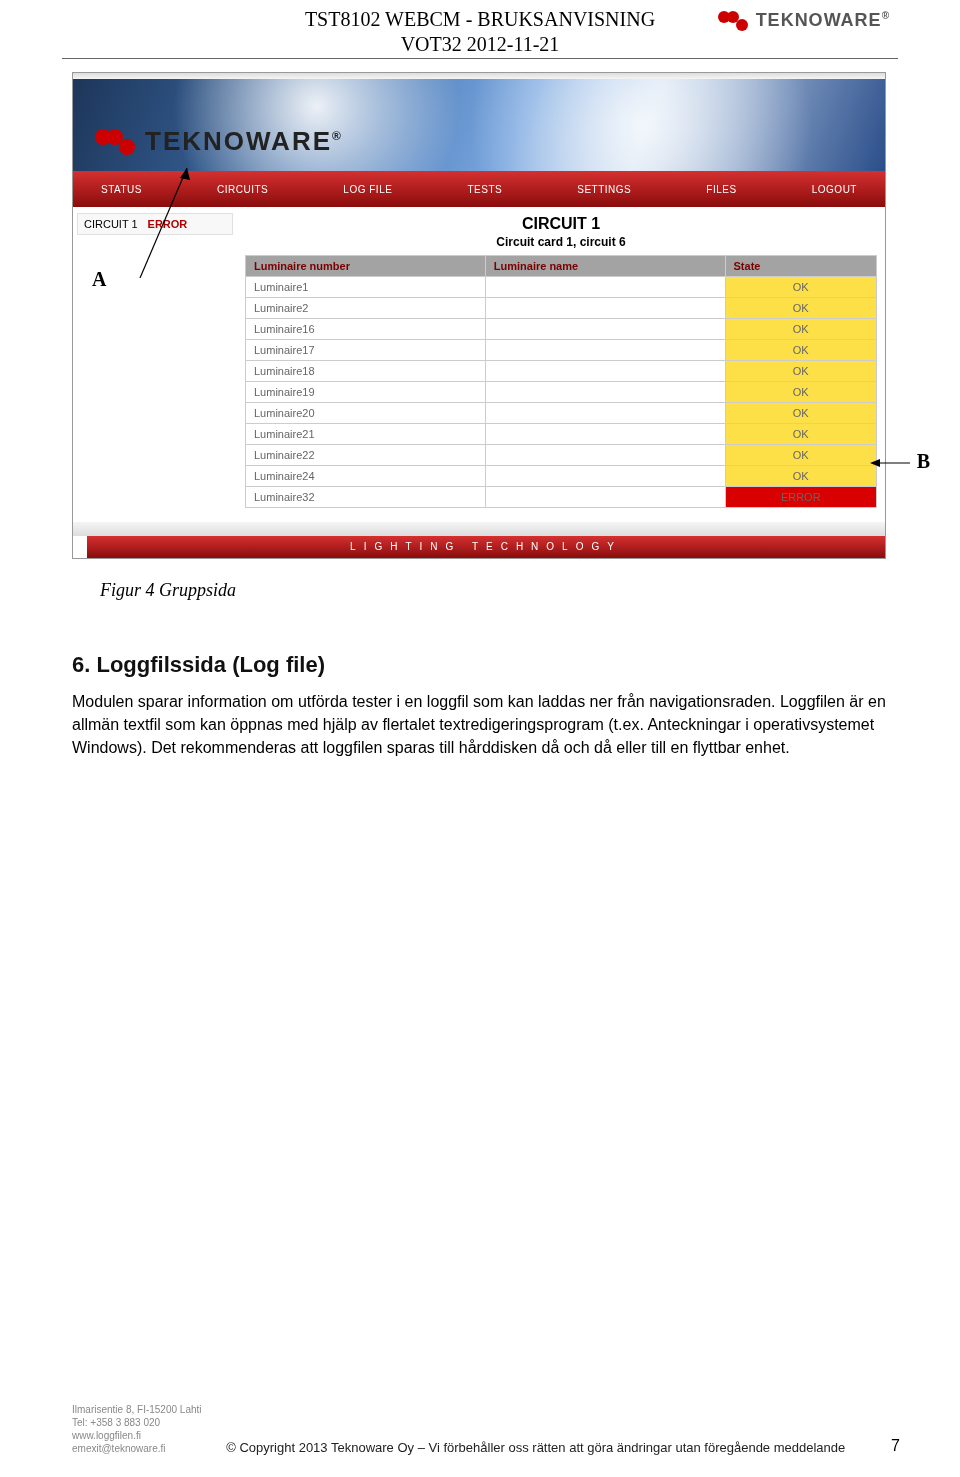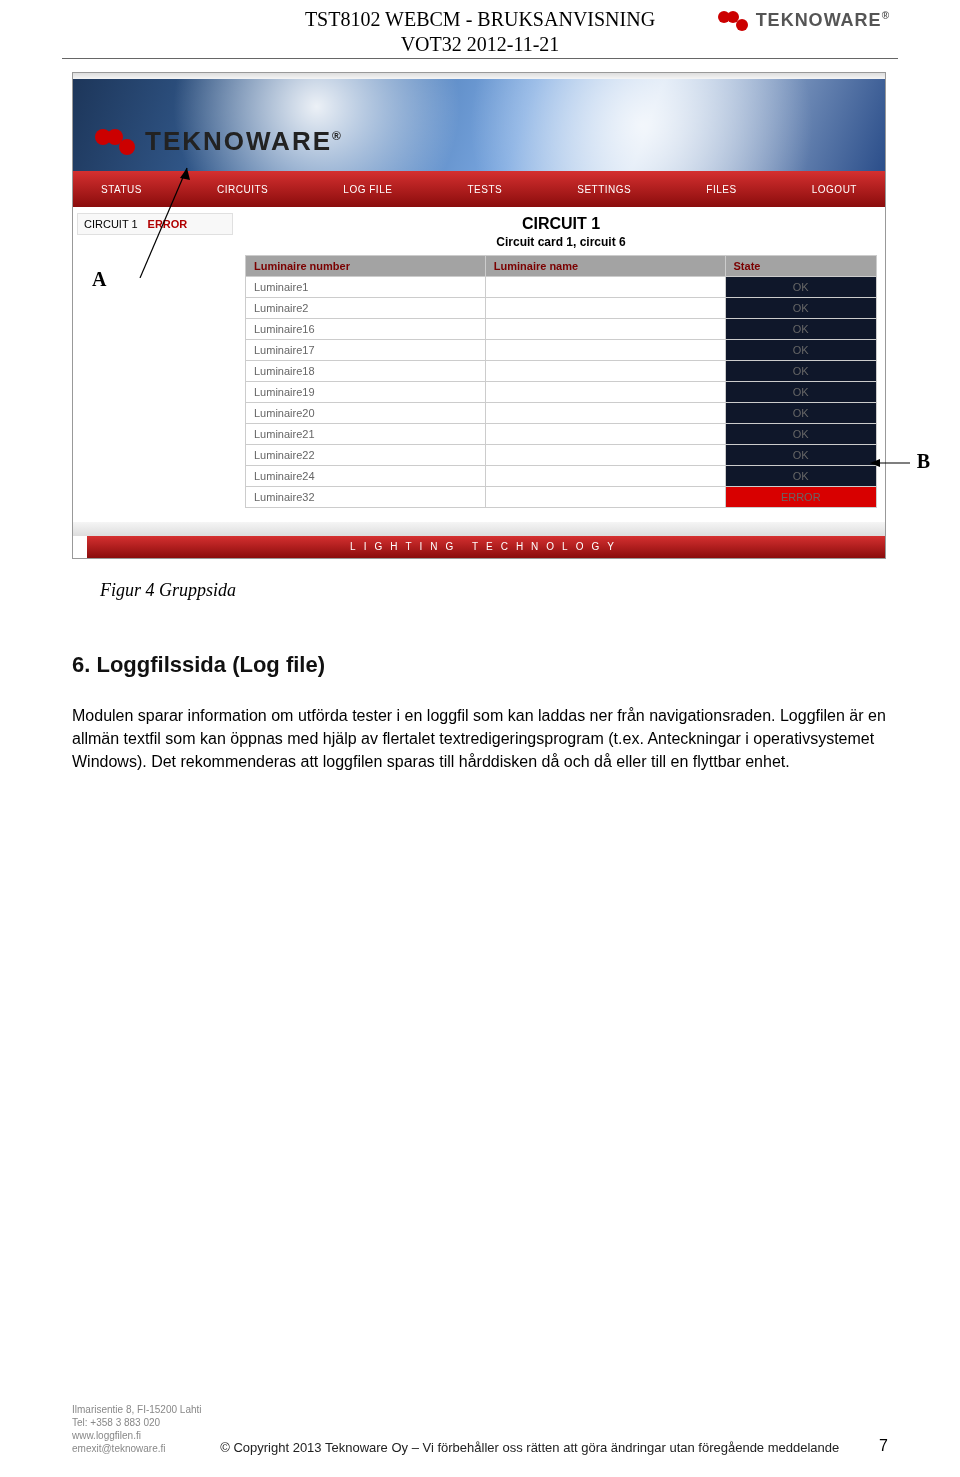"OK" td.state-ok { background: #0f172a -> #fde047 }
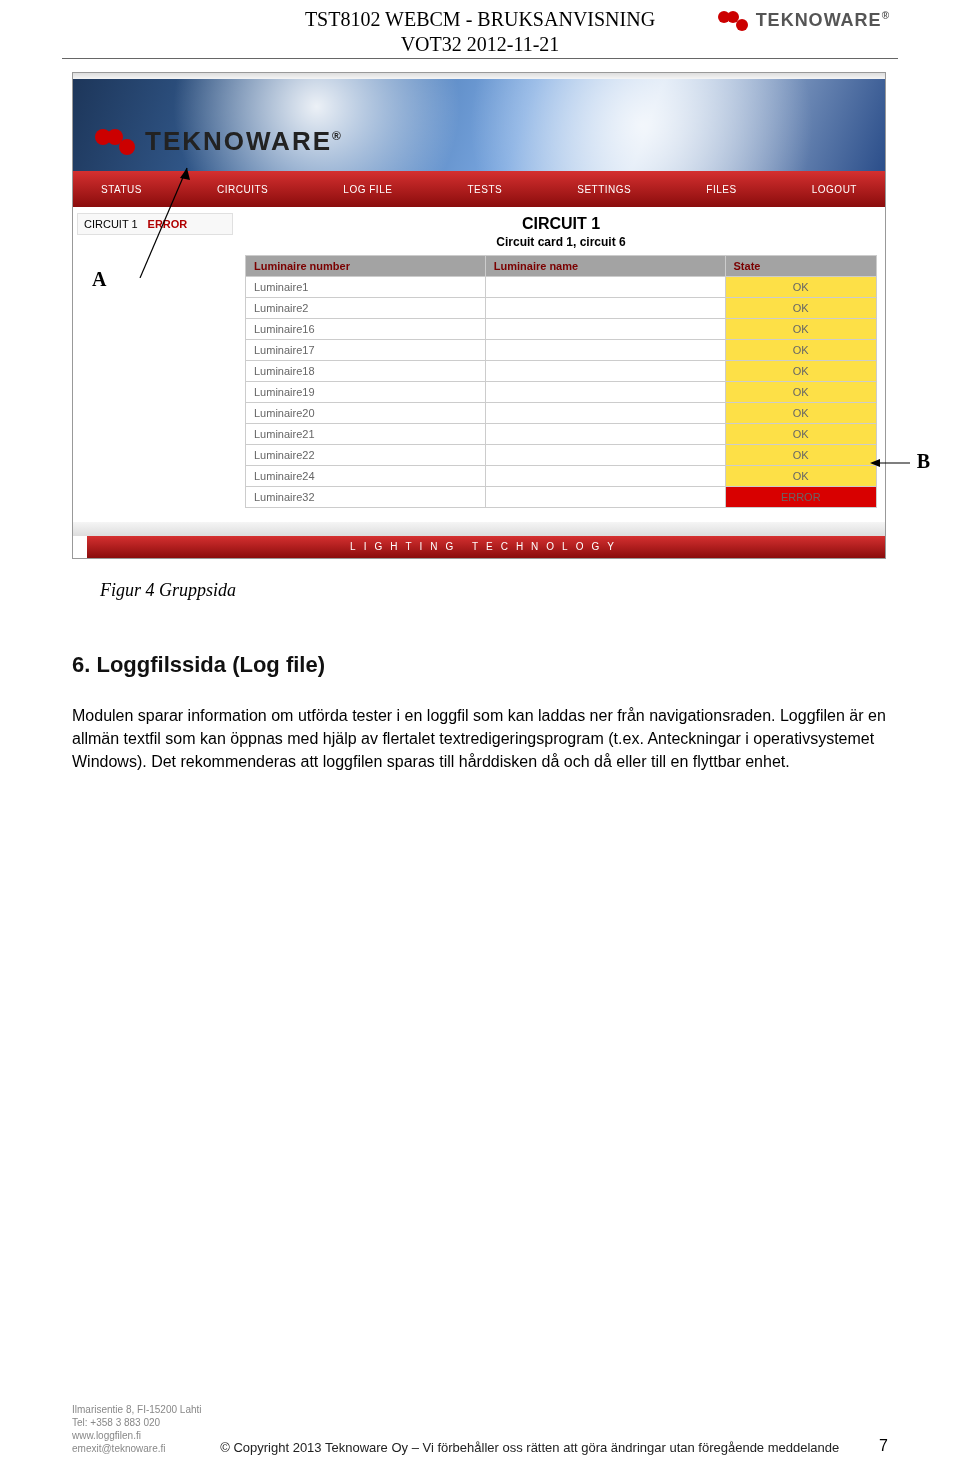"Modulen sparar information om utförda" .body-text { margin-top: 14px -> none }
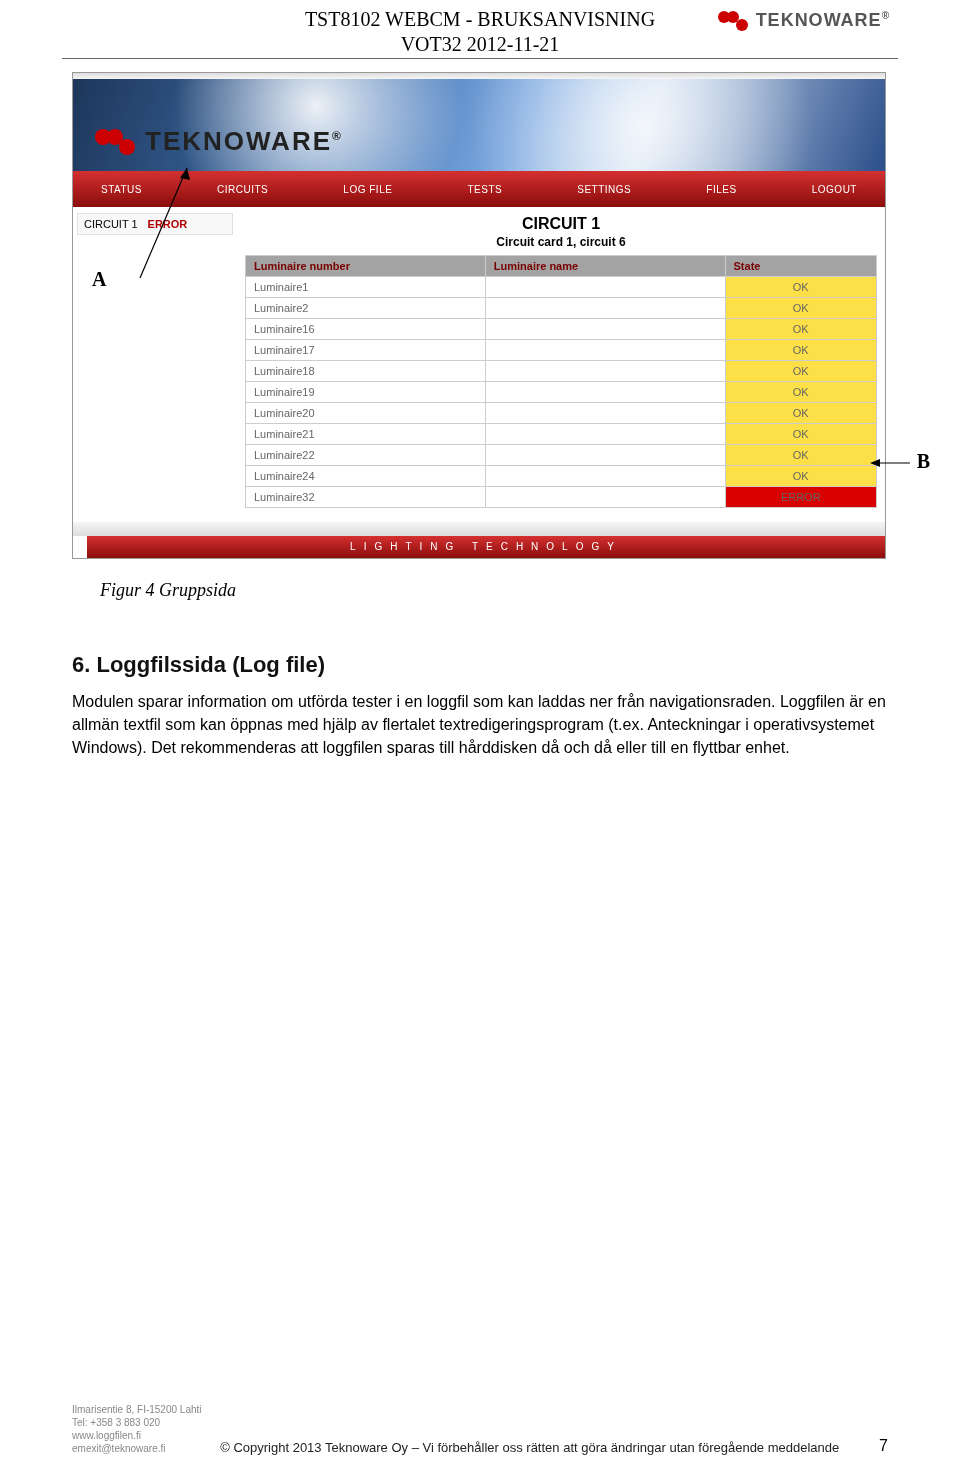"Ilmarisentie 8, FI-15200 Lahti" .pg-footer { right: 72px -> 60px }
